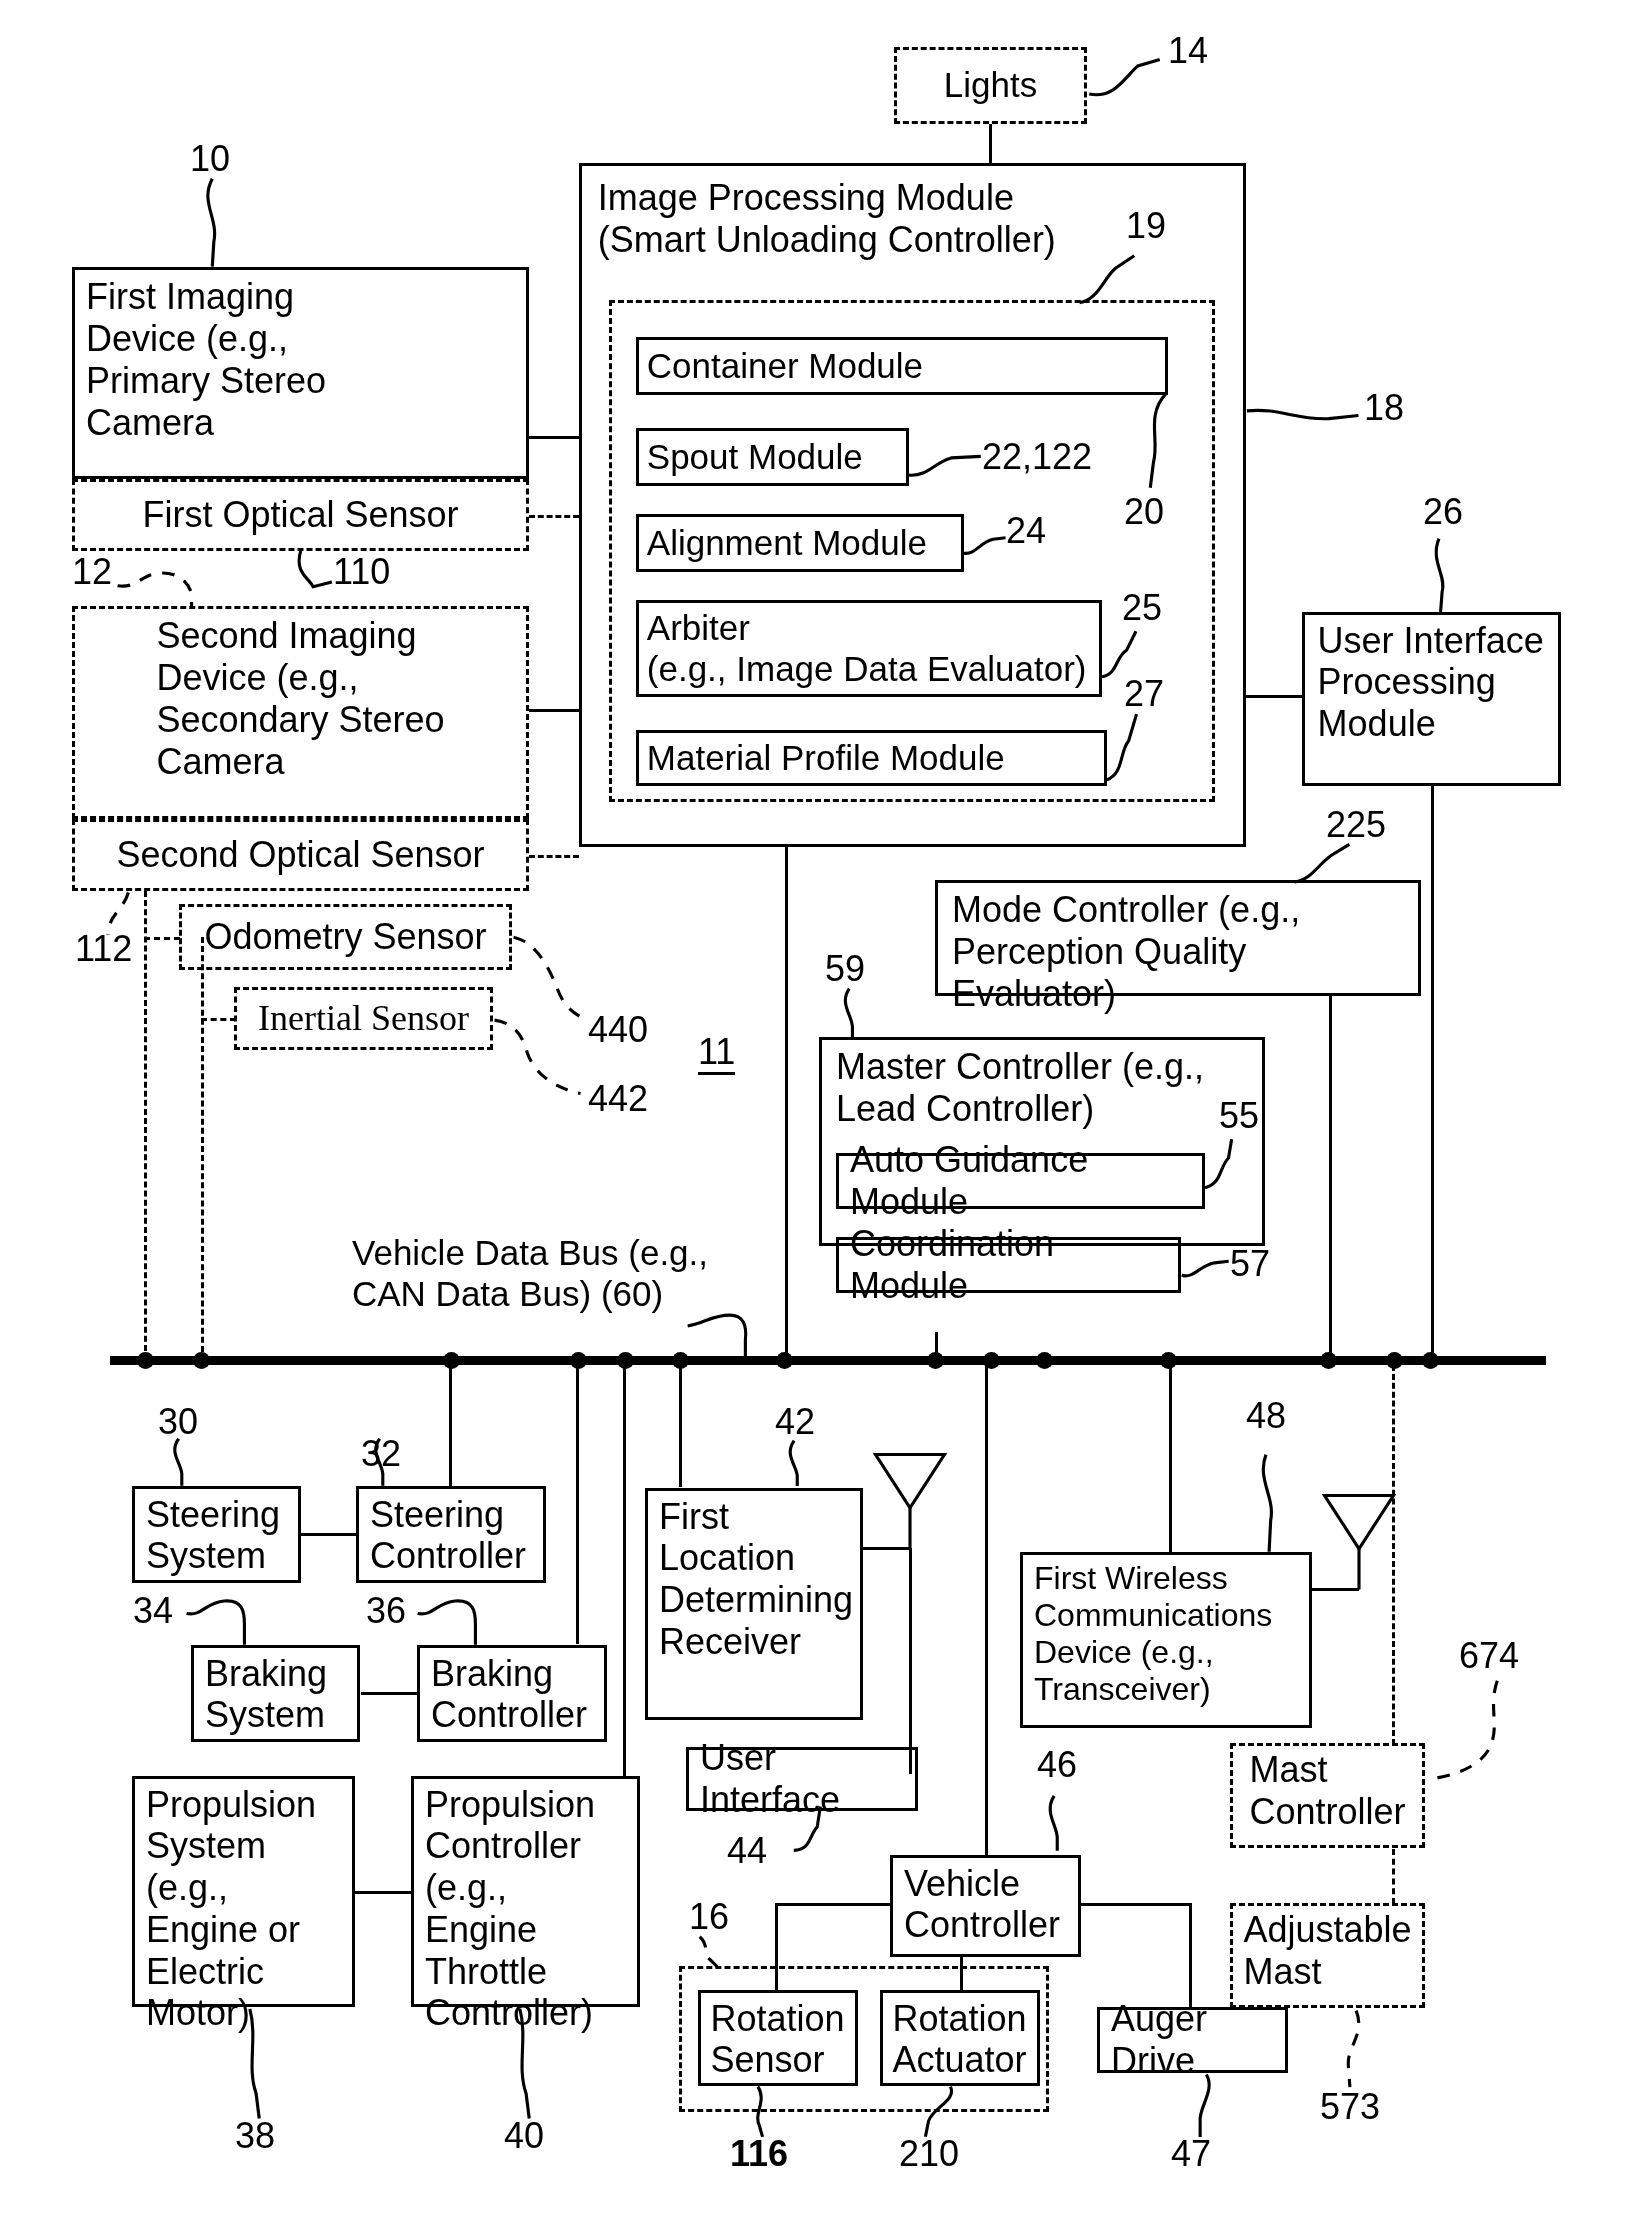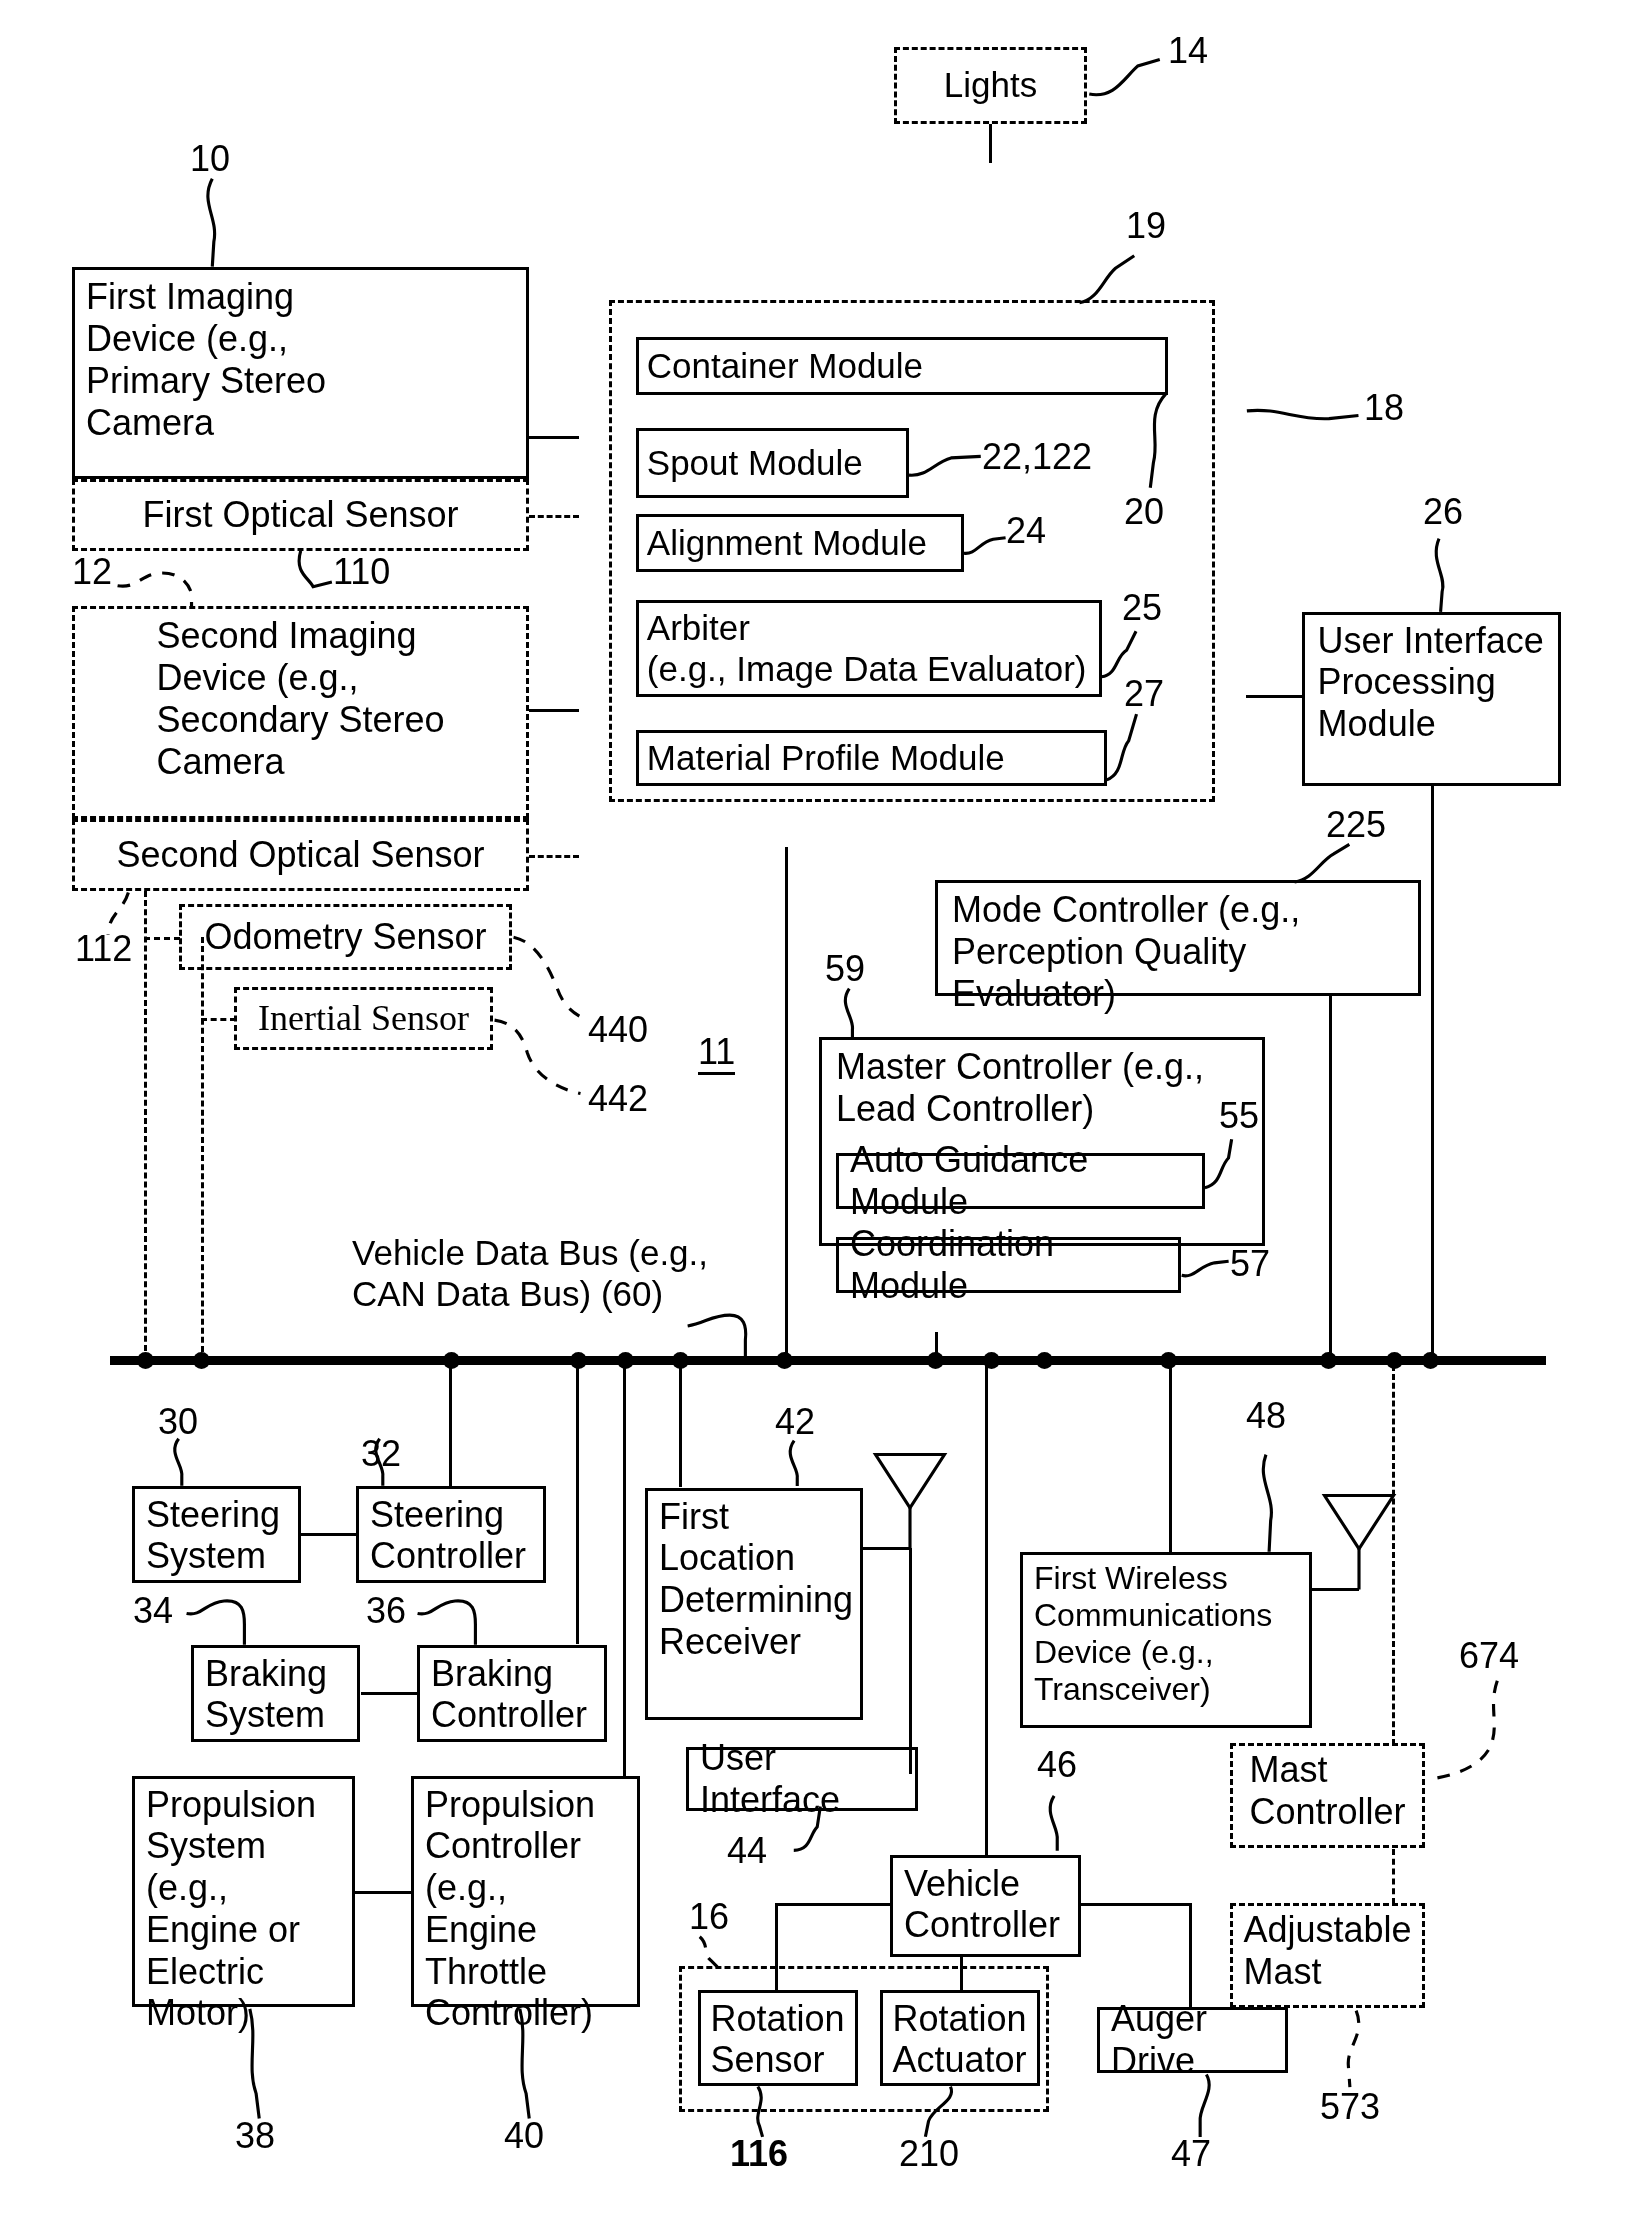"Image Processing Module" div.box { html: none -> <div> <span>Image Processing Module (Smart Unloading Controller)</span> </div> }
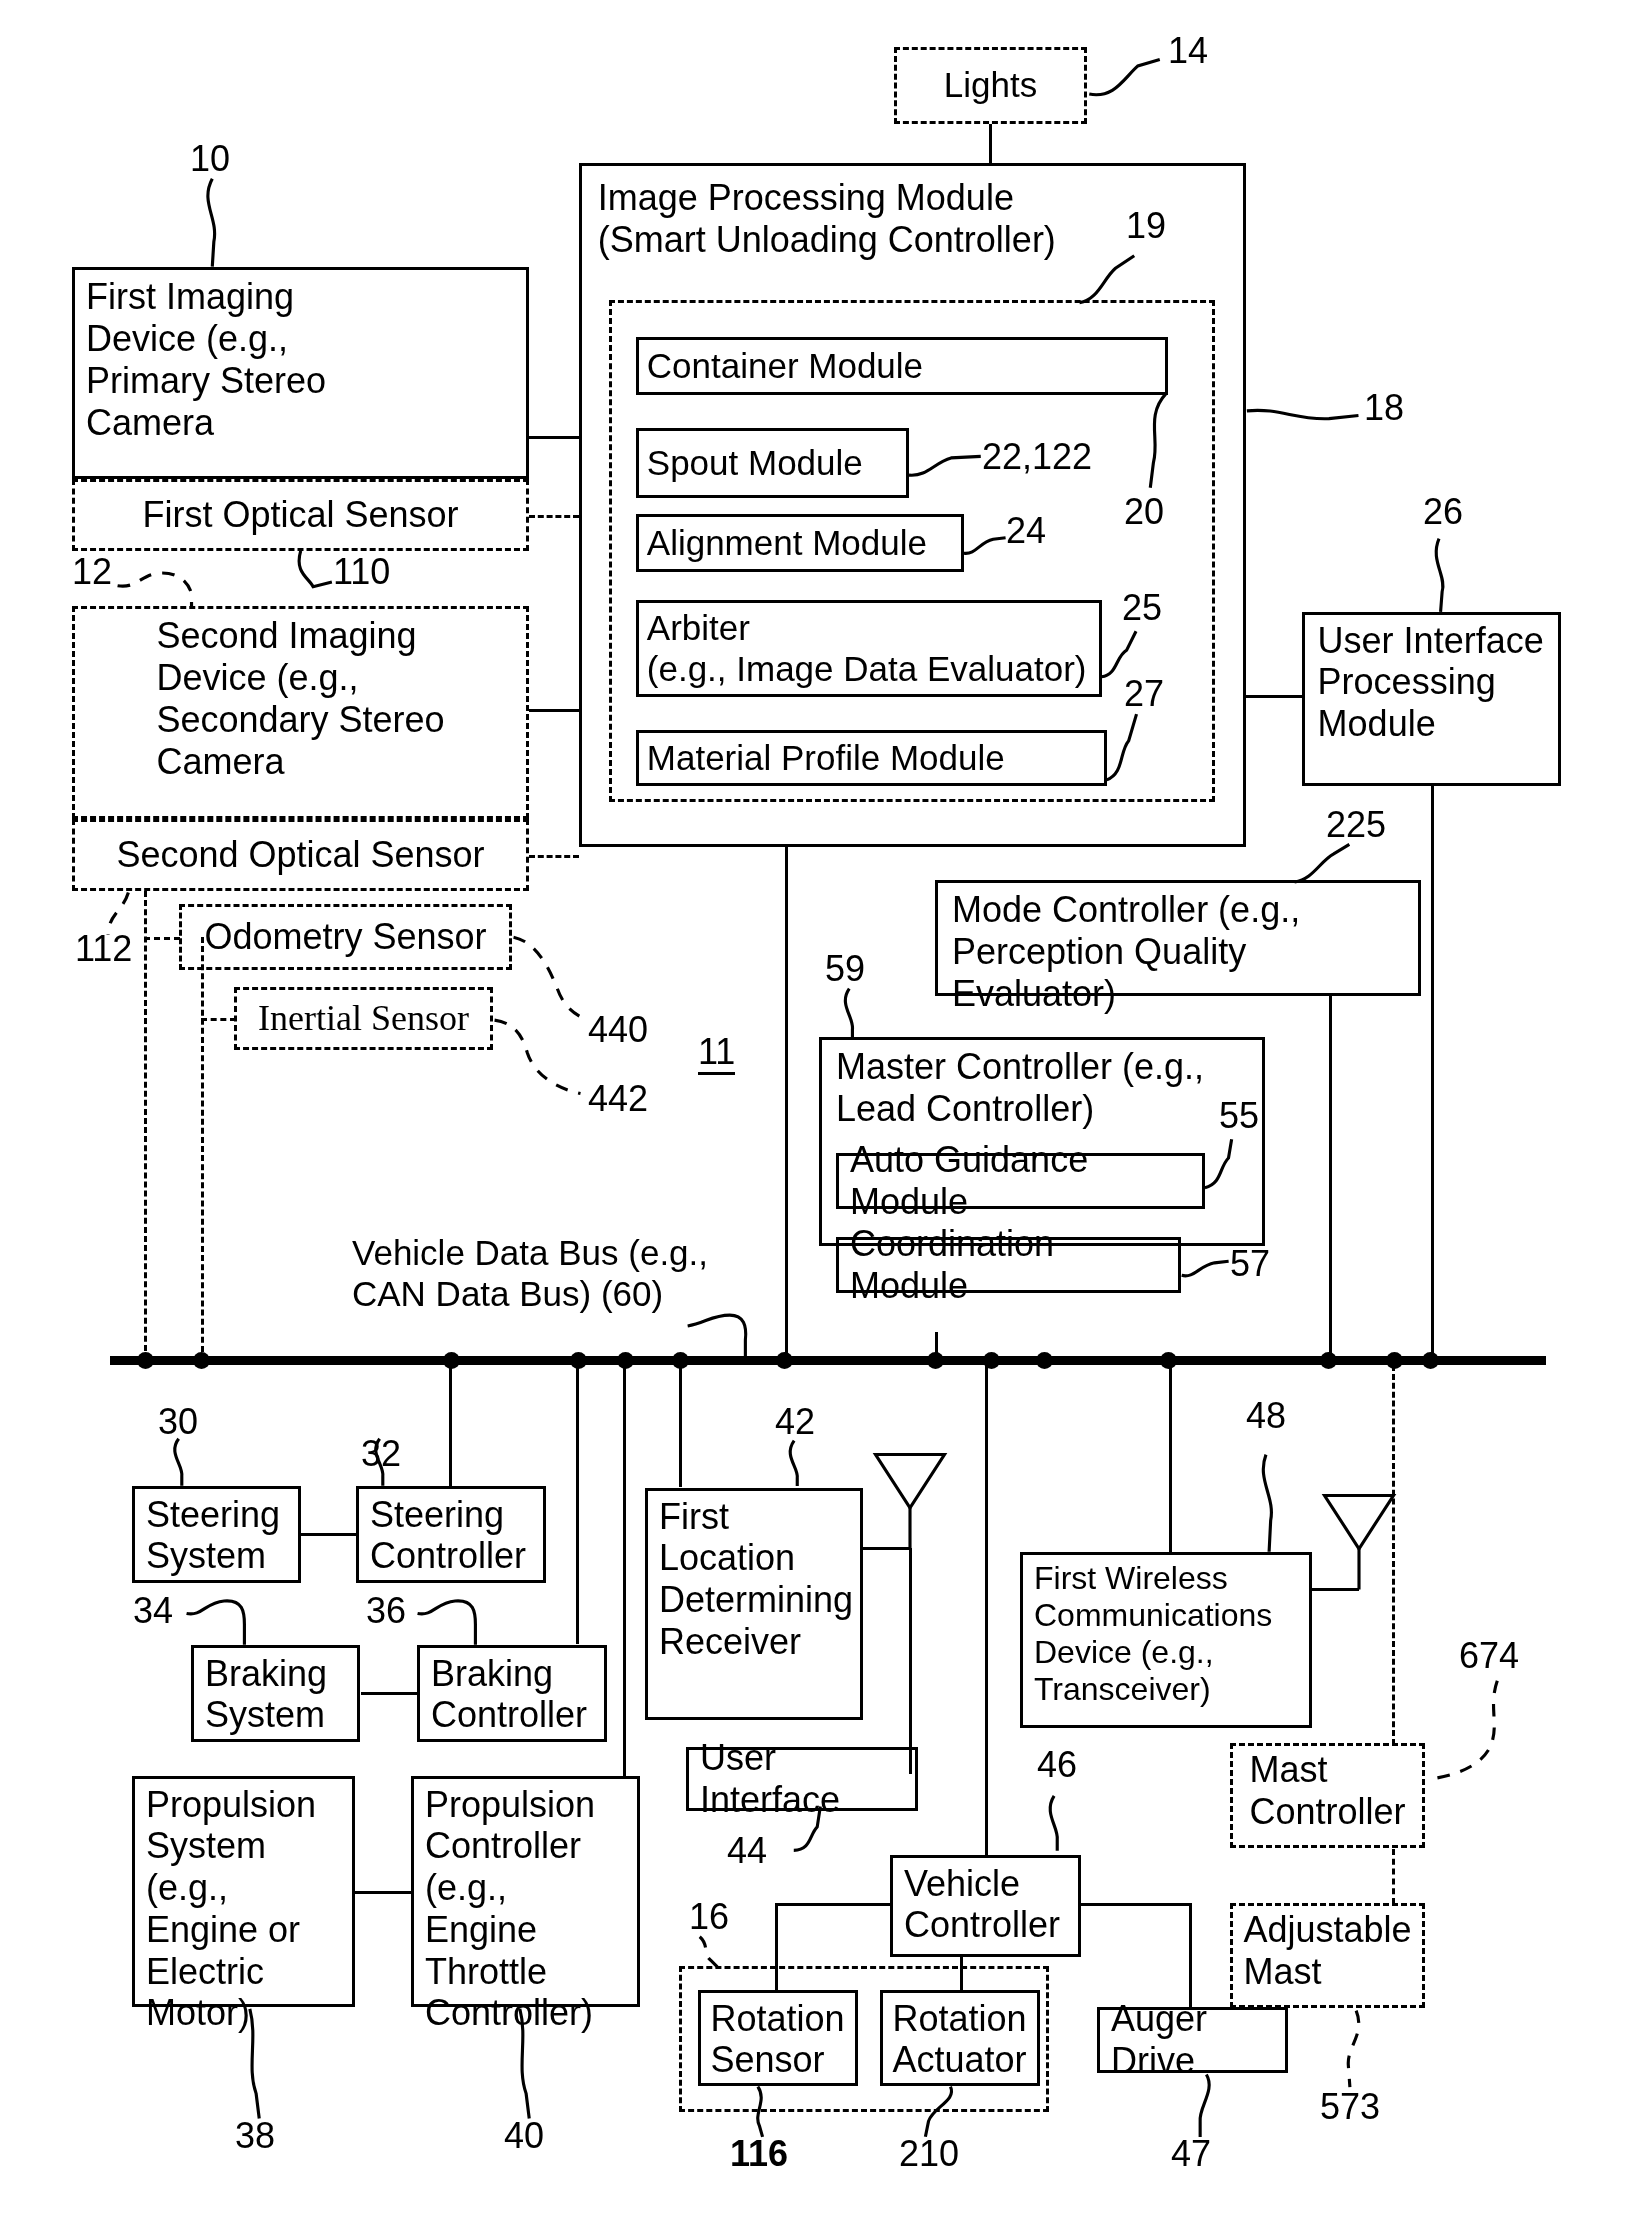"Spout Module" div.box { height: 70px -> 58px }
